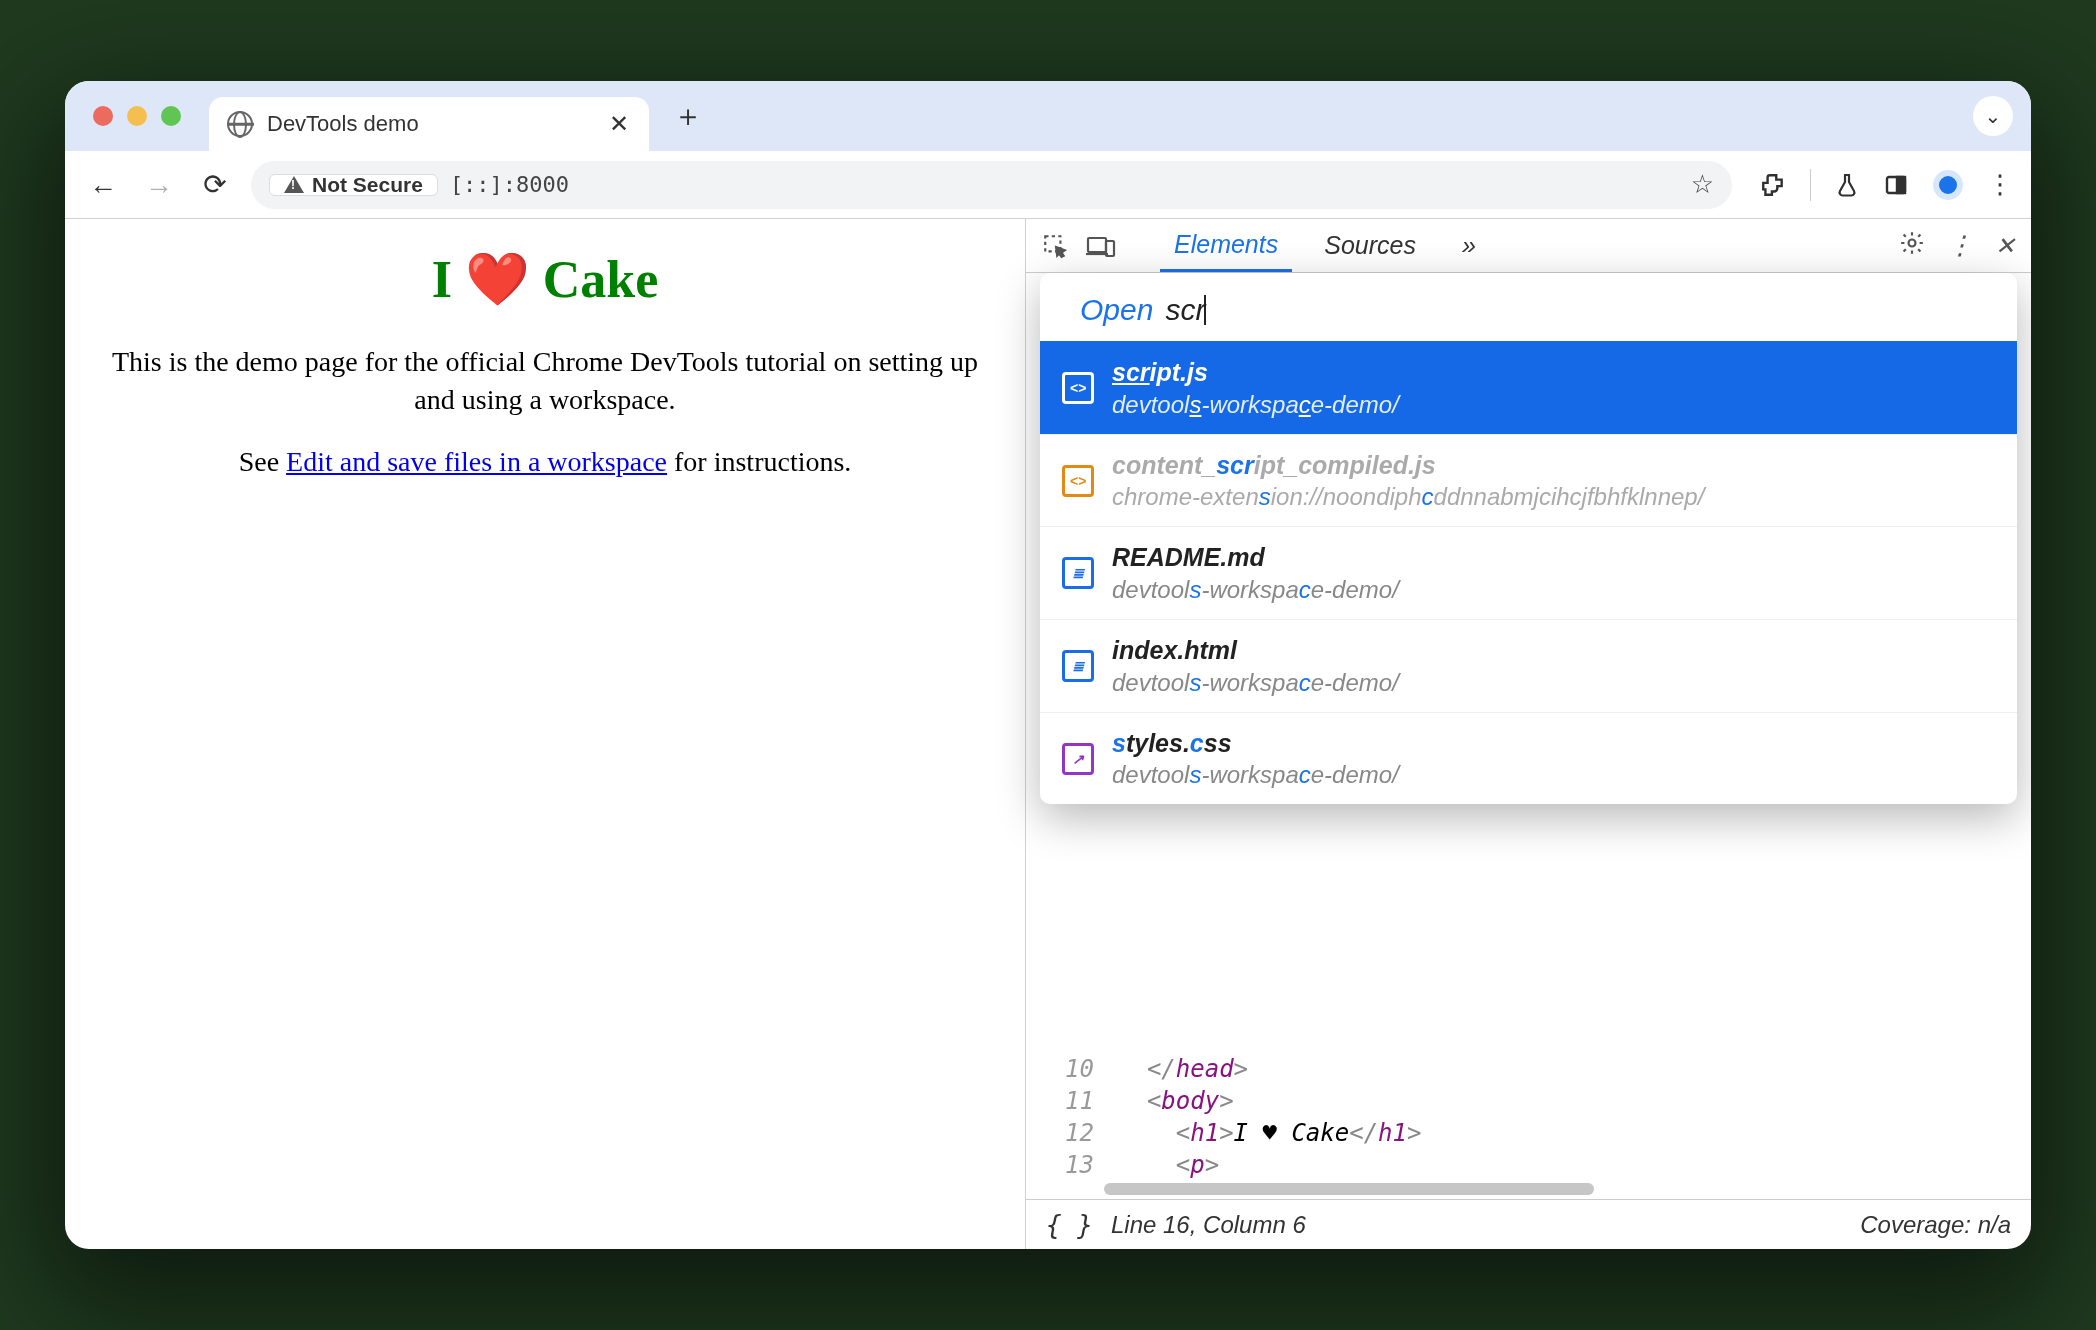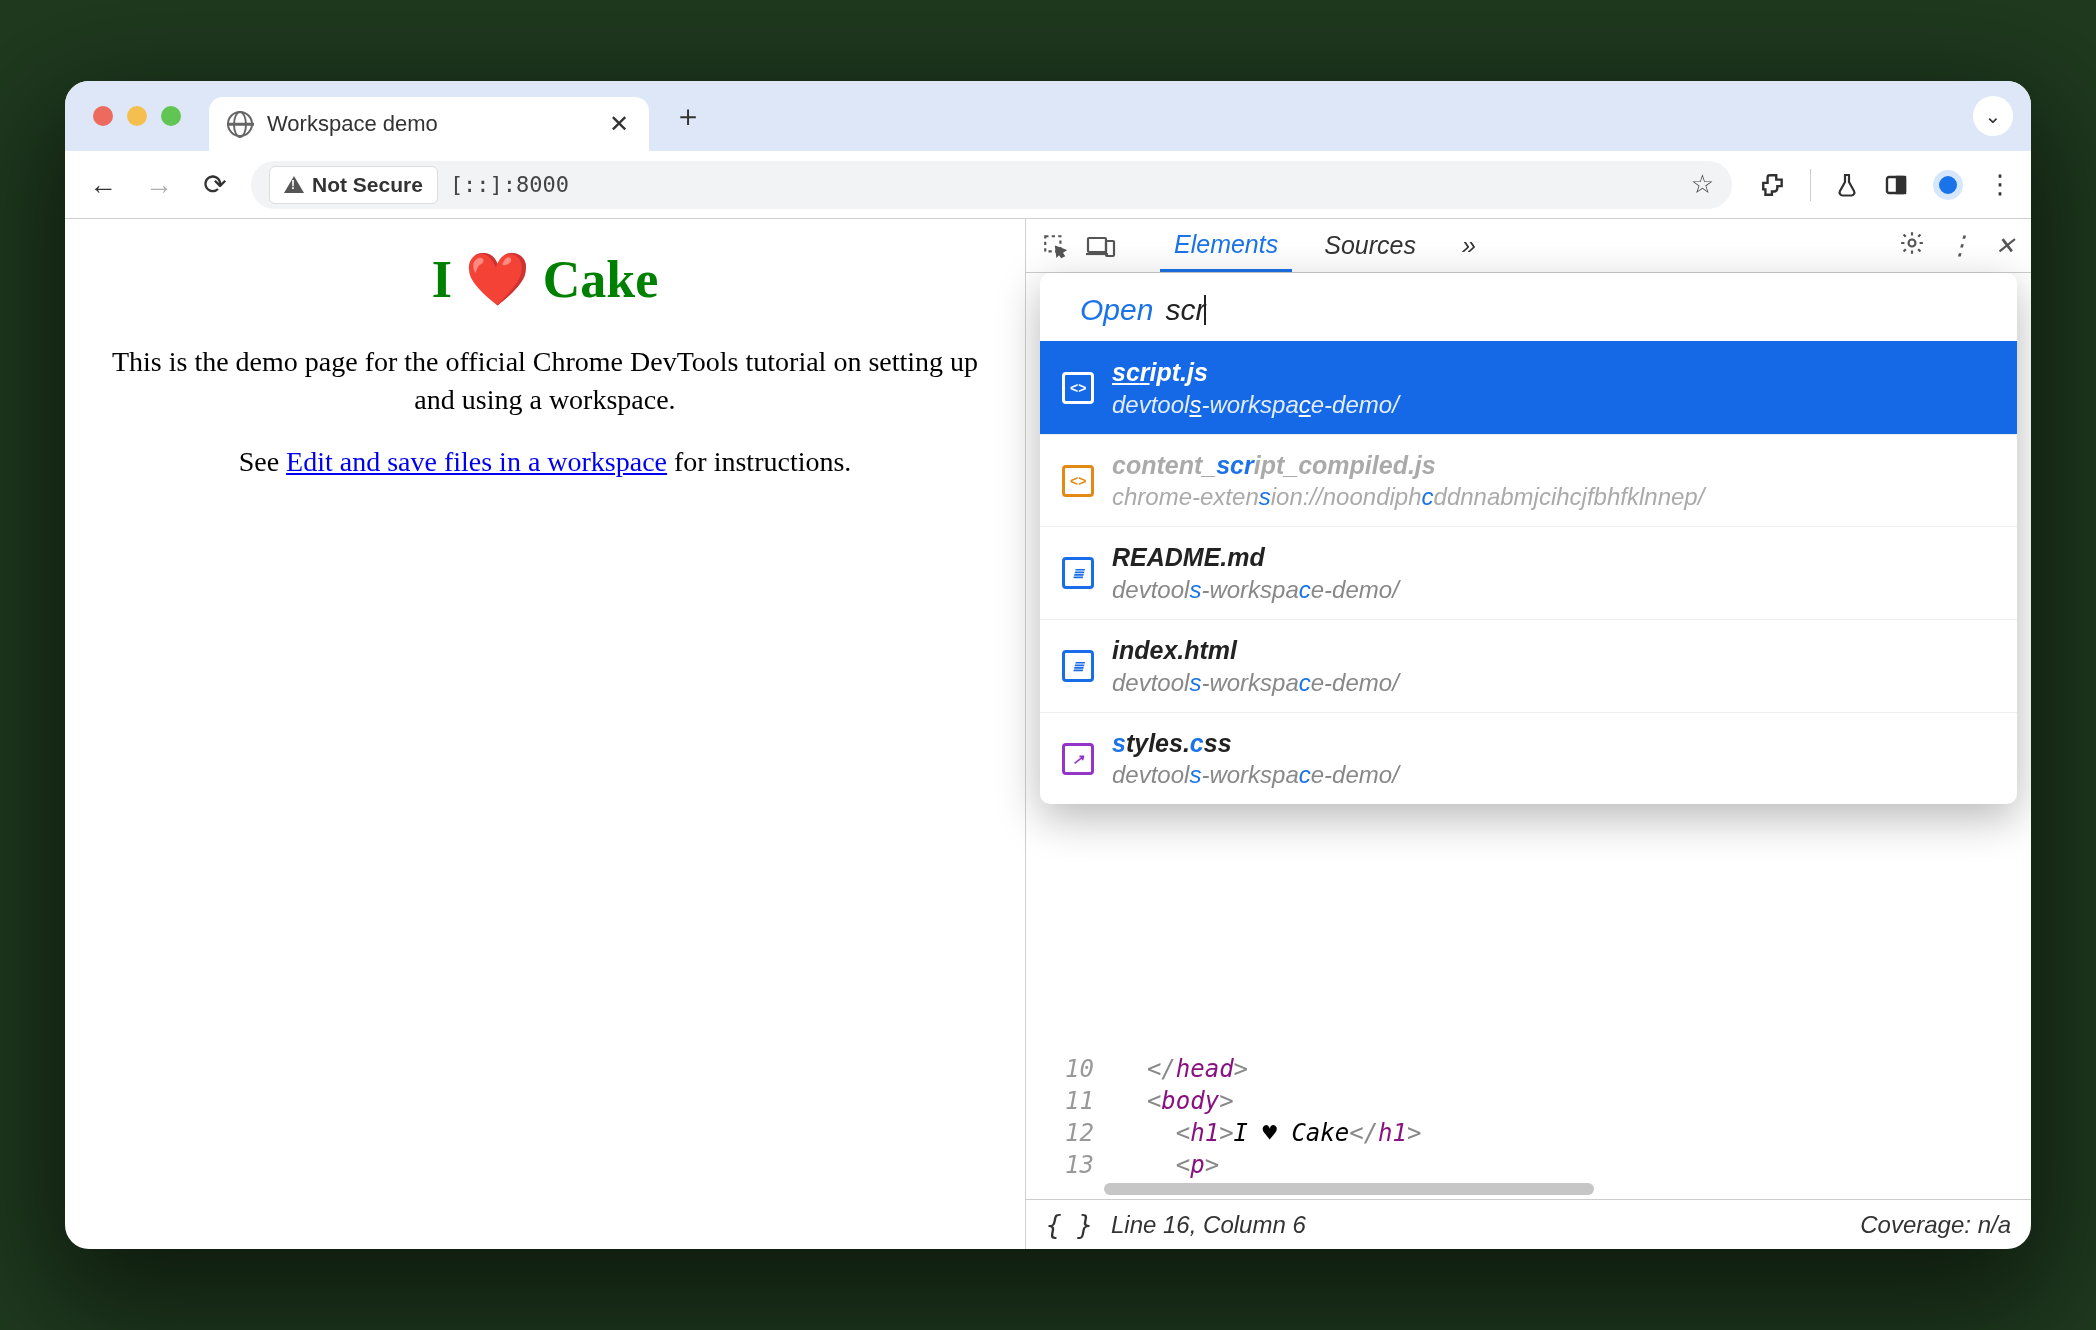"Workspace demo" span { text: Workspace -> DevTools }
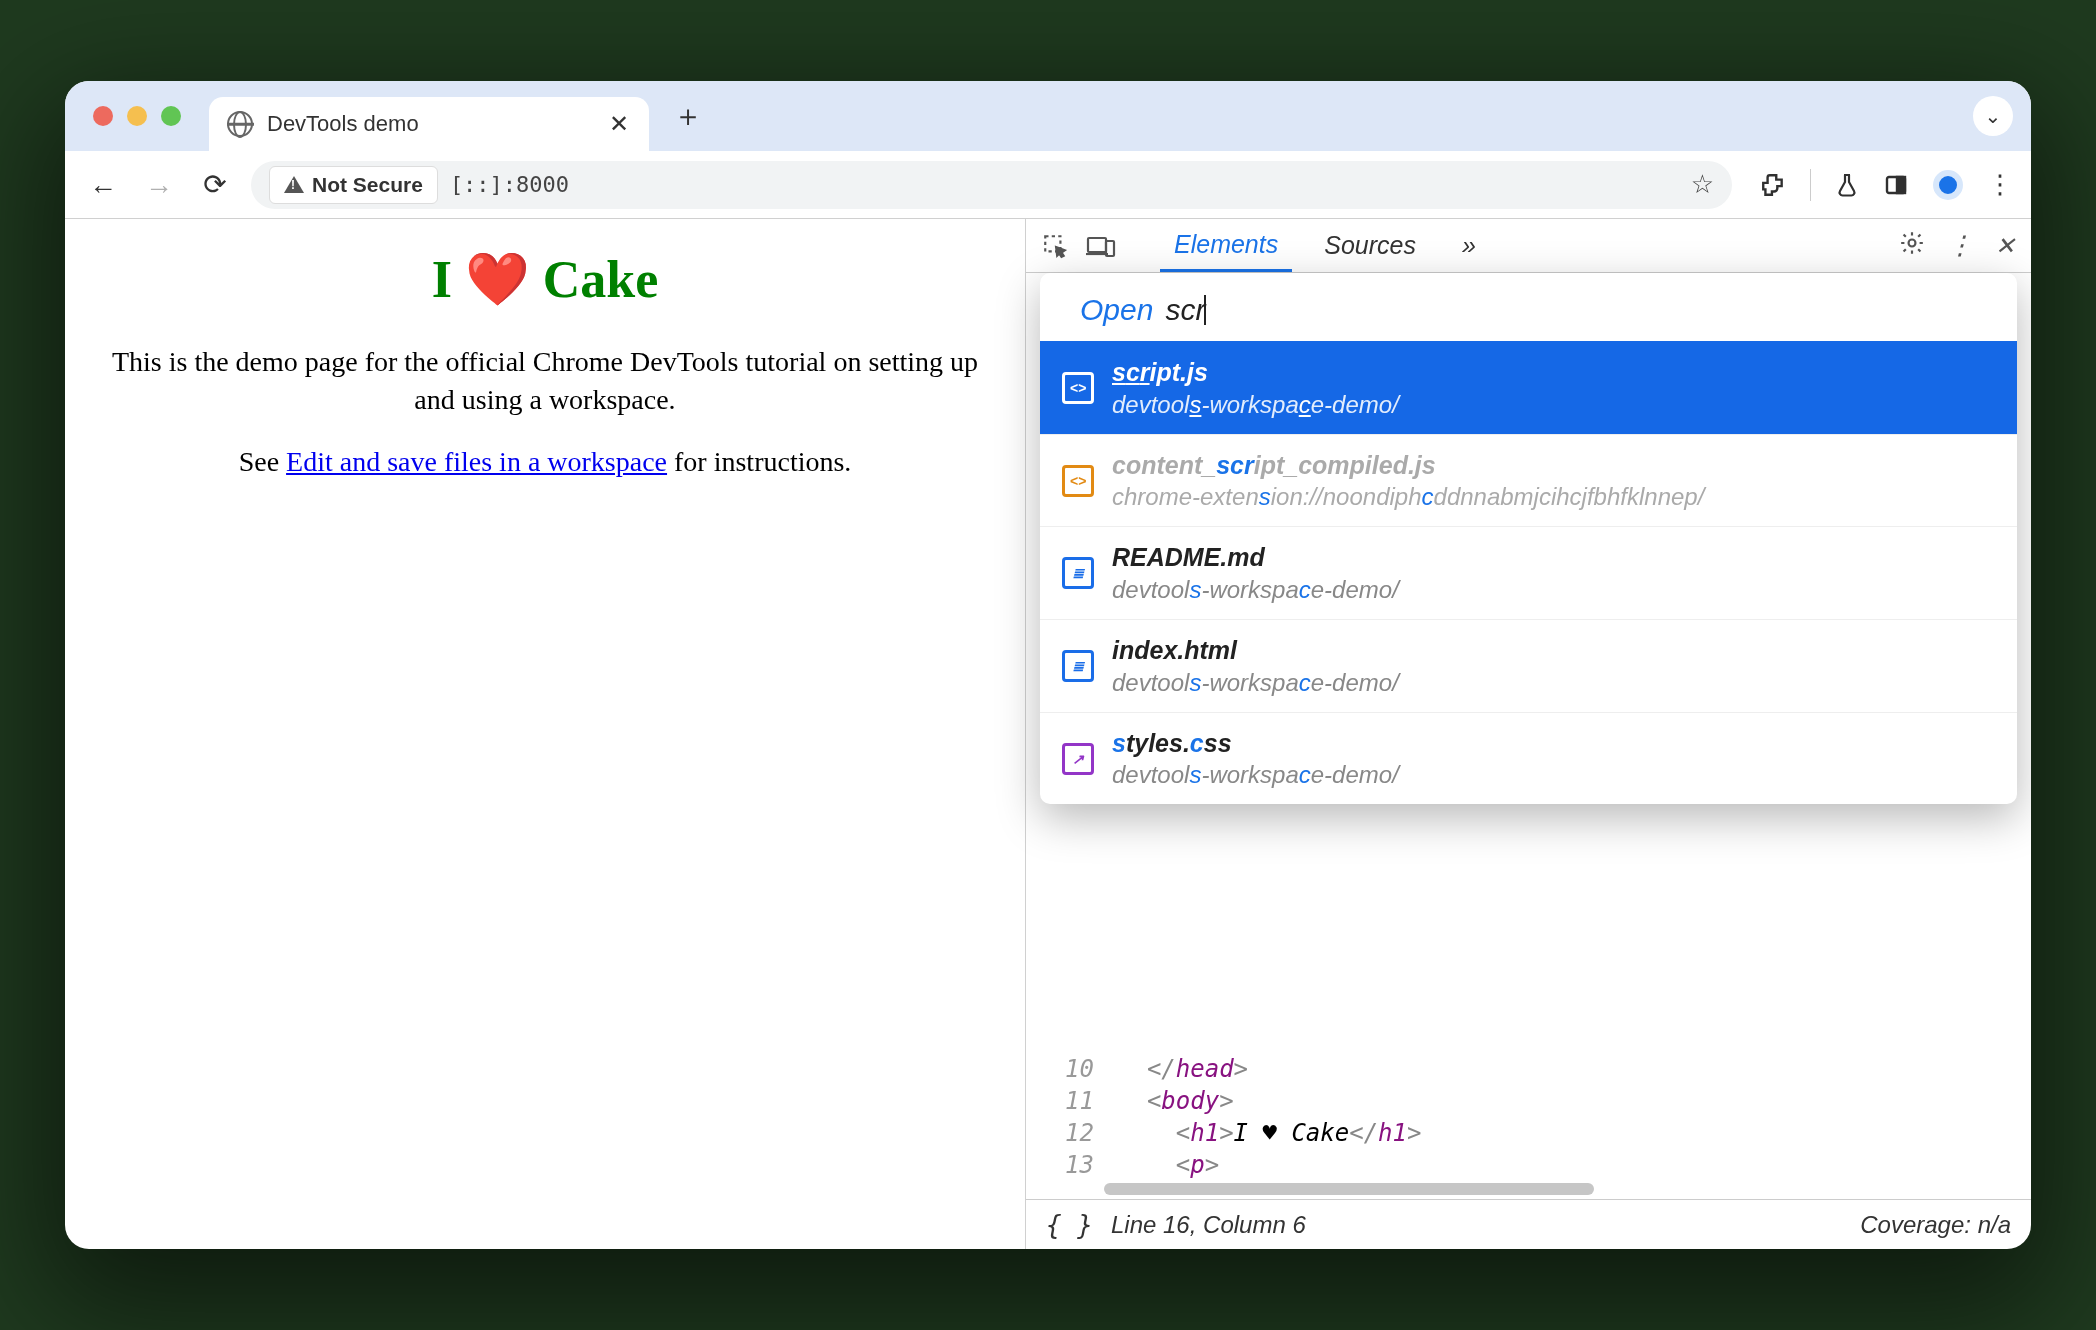"Not Secure" .not-secure { height: 38px -> 22px }
